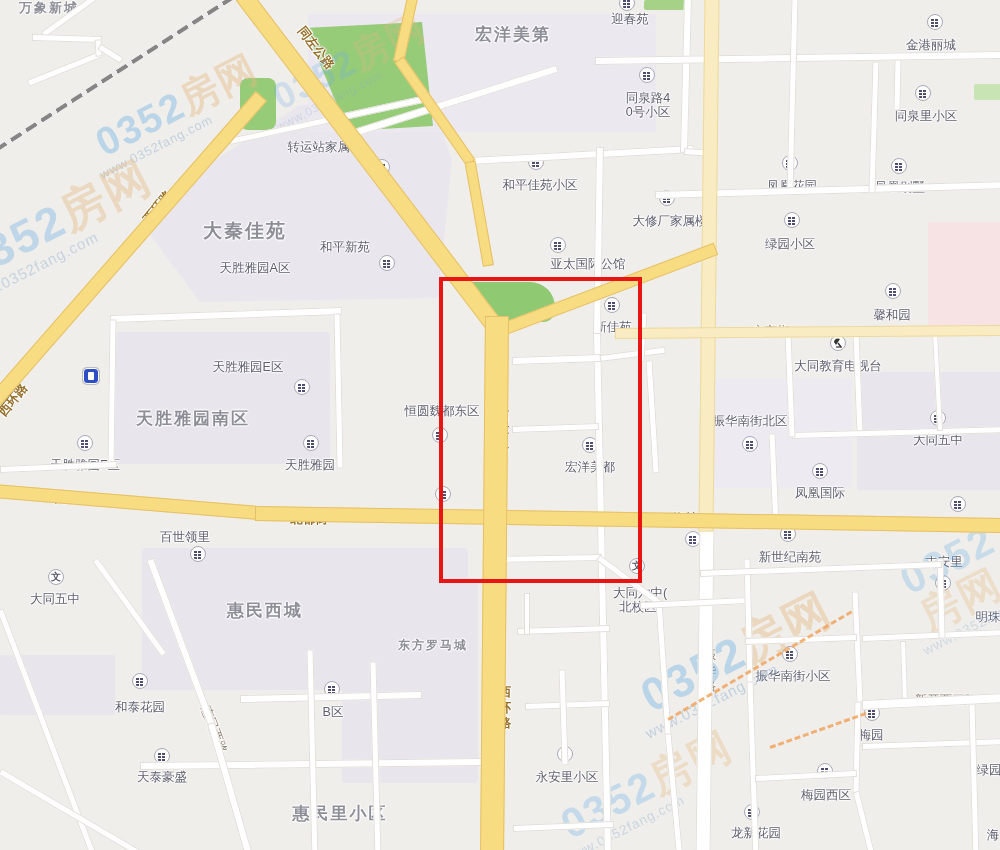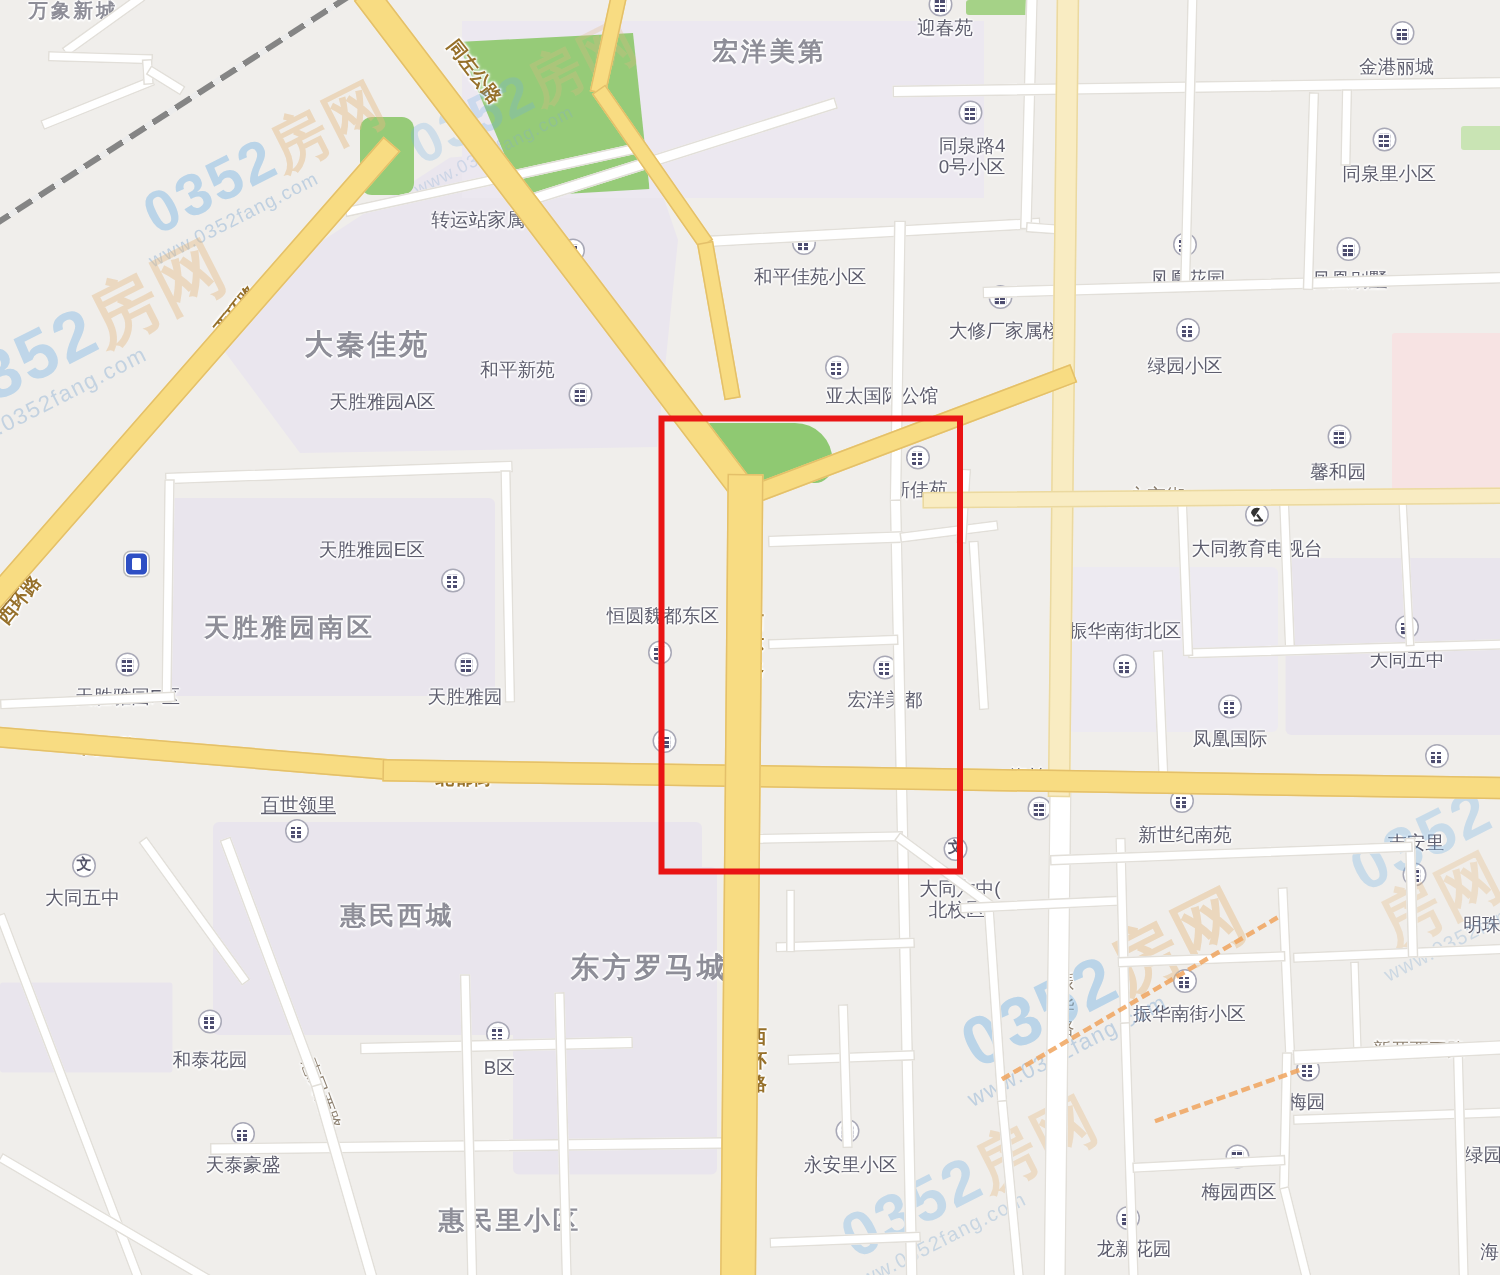"百世领里" div.lbl { left: 199px -> 185px; text-decoration: underline -> none }
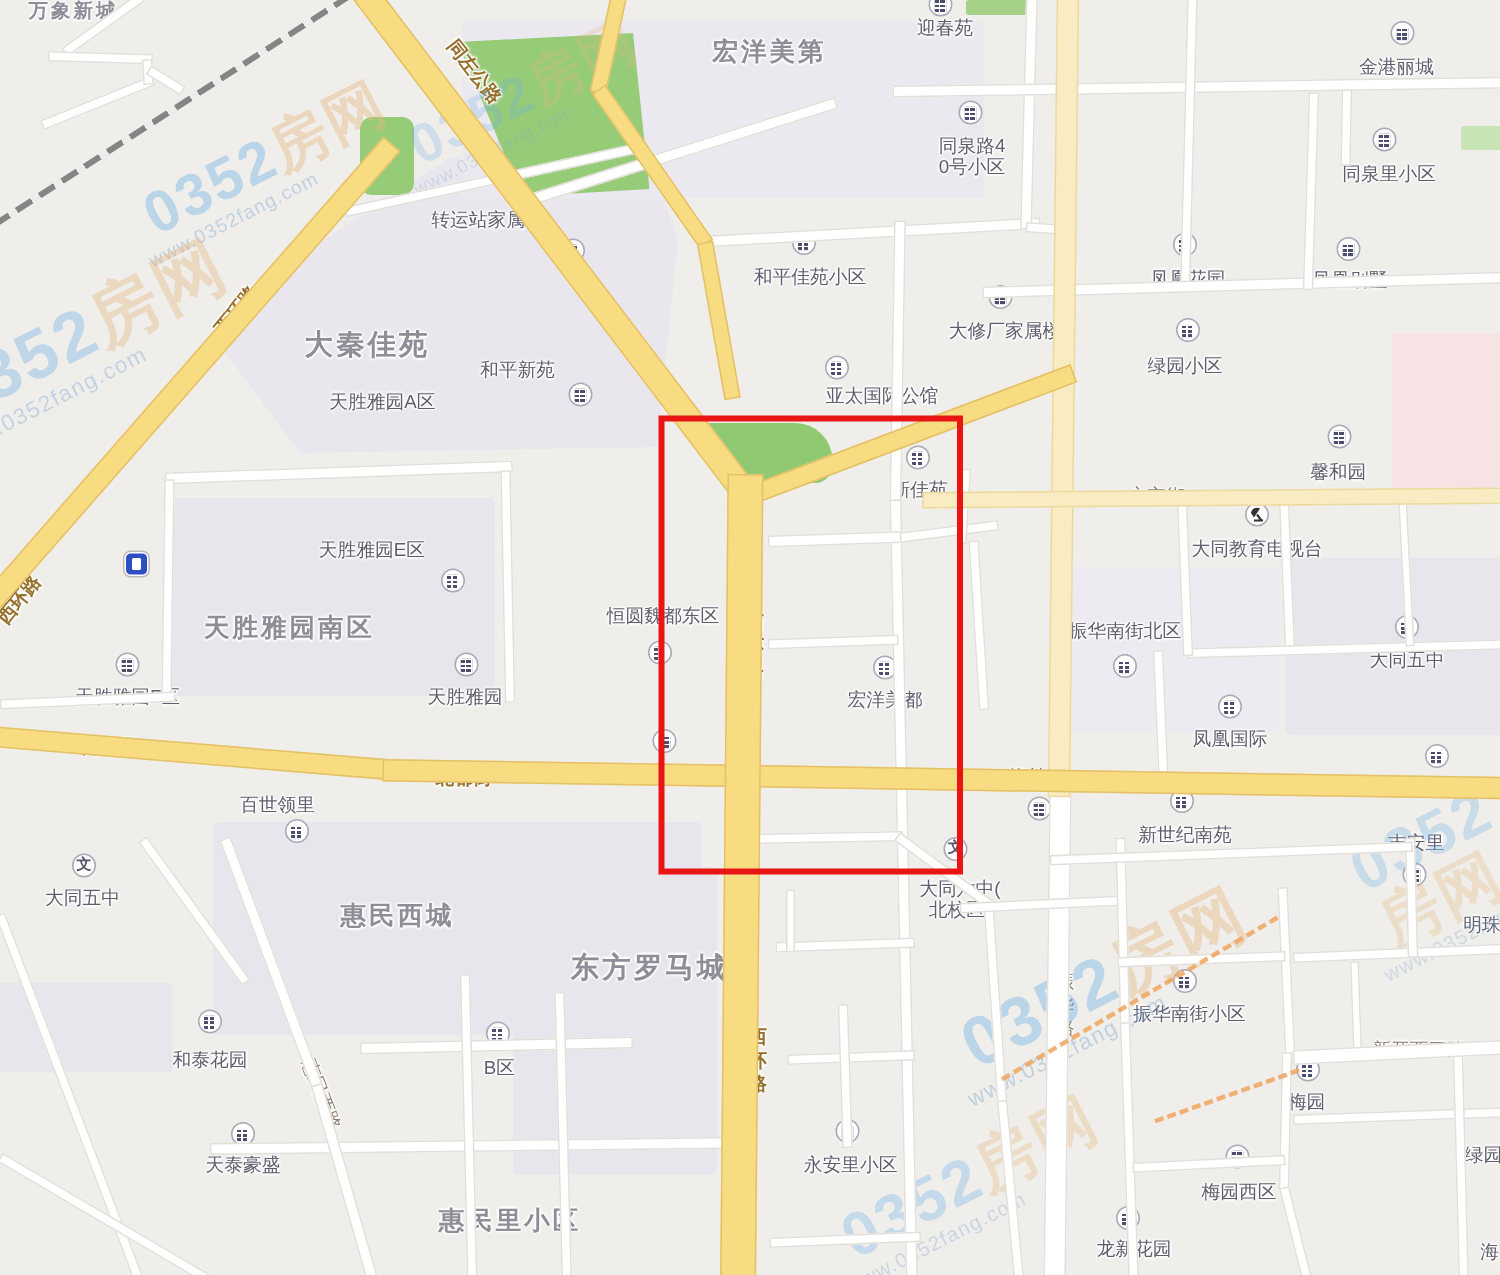"东方罗马城" div.lbl { font-size: 19px -> 12px }
